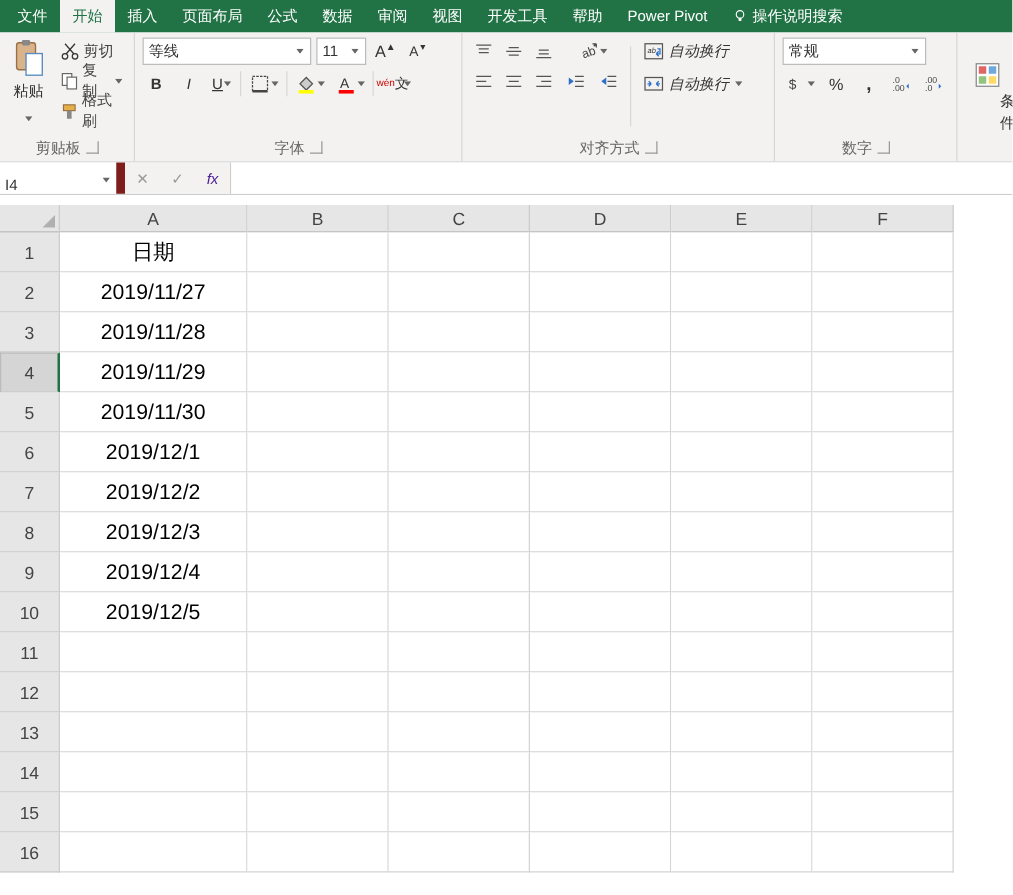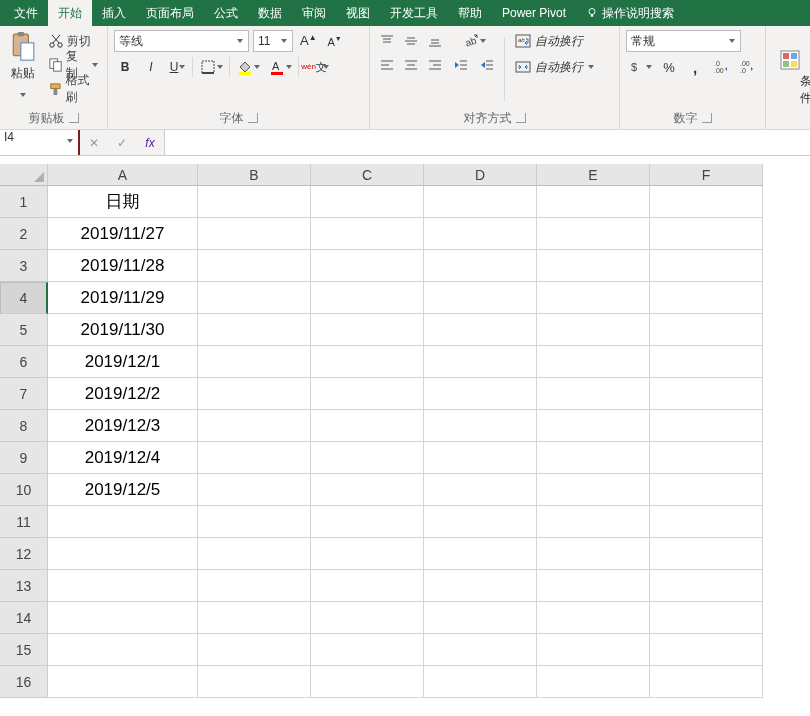"I4" .namebox { align-items: flex-start -> flex-end; border-right: 2px solid #7f1d1d -> 7px solid #7f1d1d; width: 80px -> 100px }
